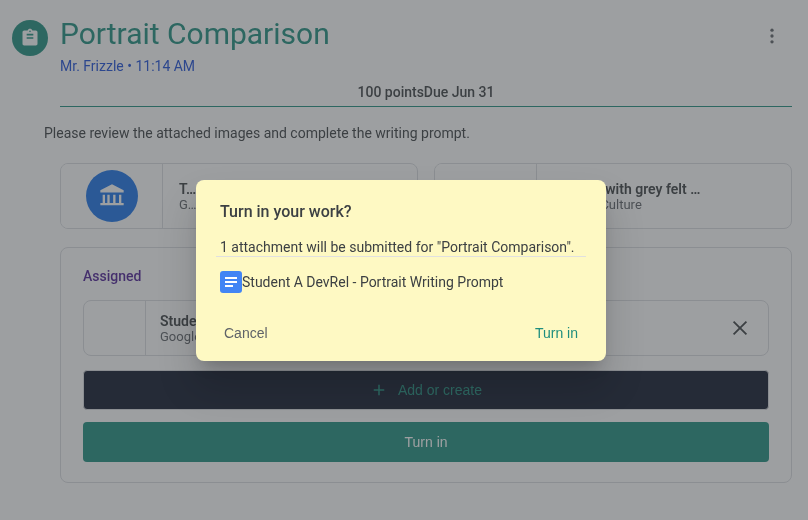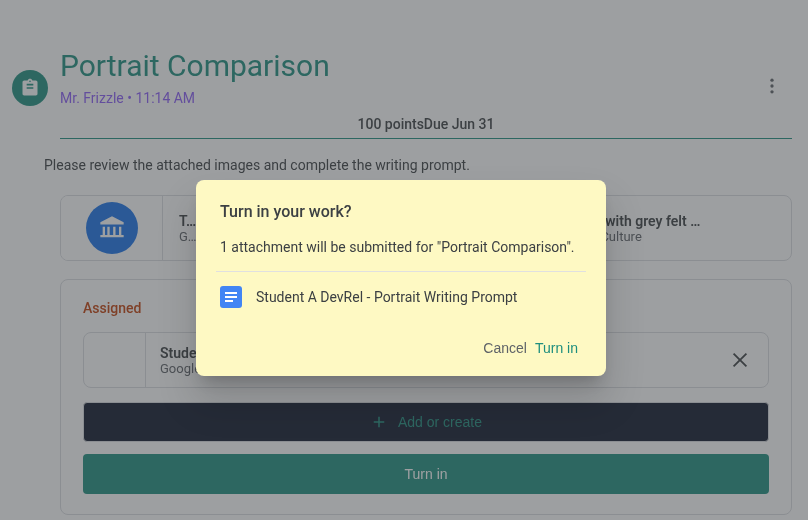"Portrait Comparison" .header { align-items: flex-end -> flex-start; margin-top: 32px -> none }
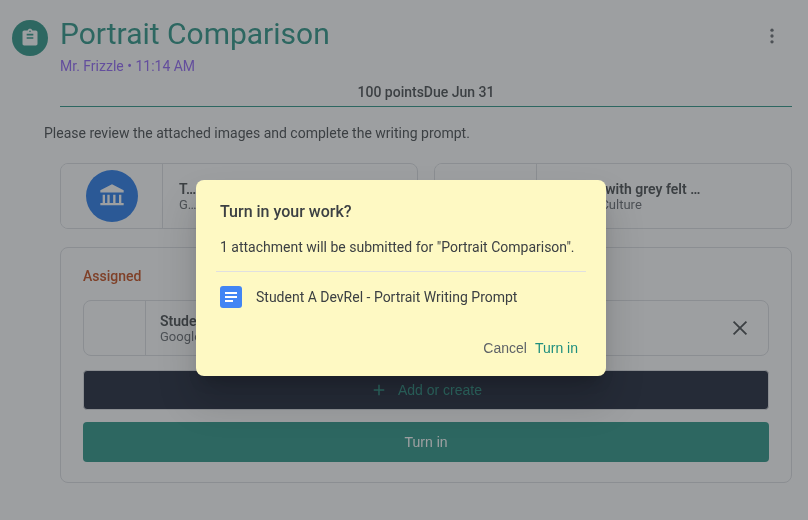"Mr. Frizzle • 11:14 AM" .byline { color: #8b5cf6 -> #1d4ed8 }
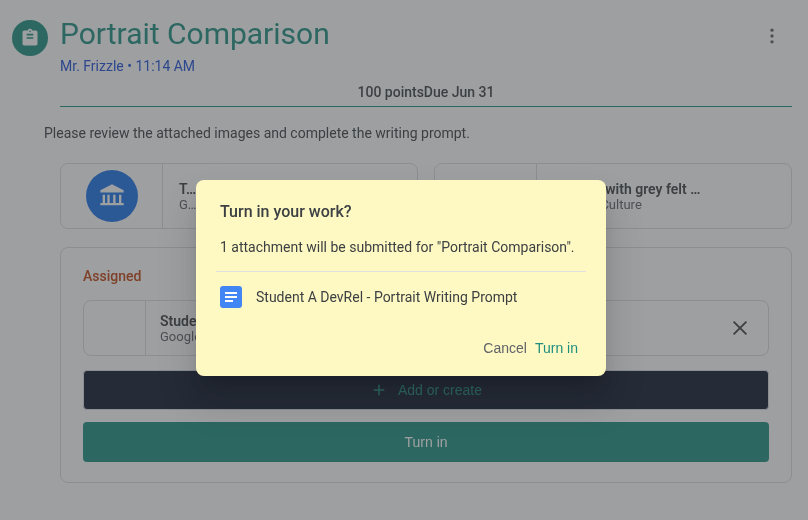"1 attachment will be submitted" .dlg-body { margin-bottom: 16px -> 1px }
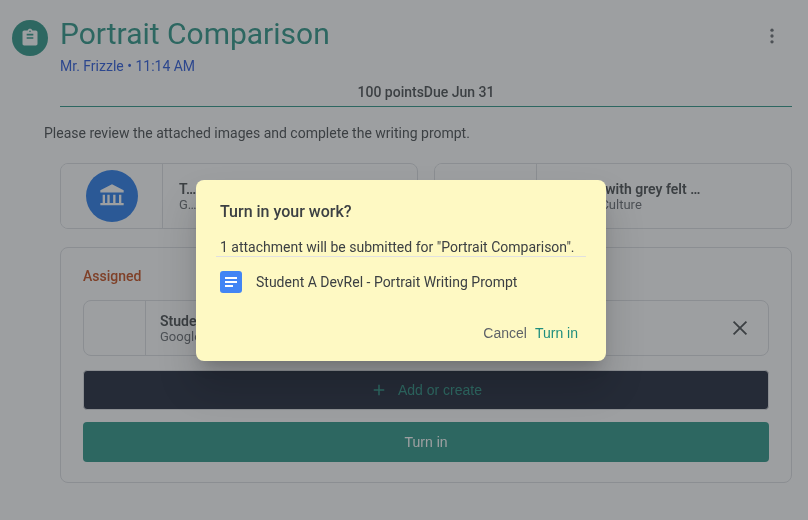"Assigned" .work-status { color: #c2410c -> #4c1d95 }
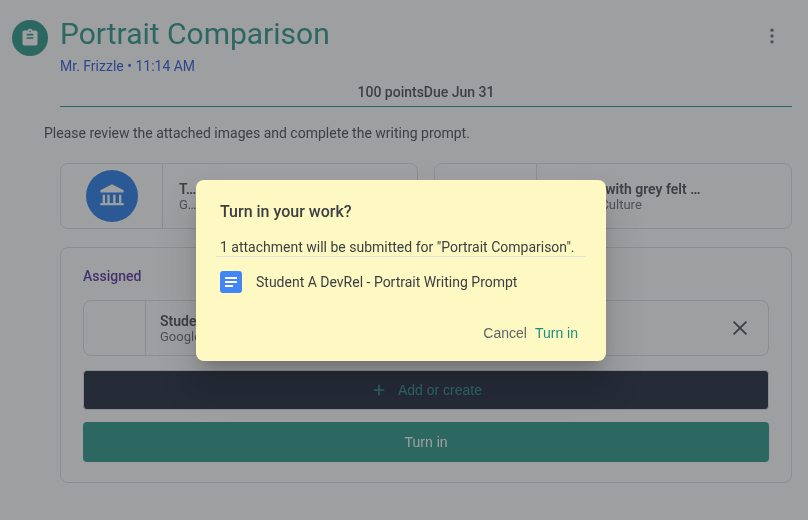"Student A DevRel - Portrait" .dlg-file { gap: 14px -> none }
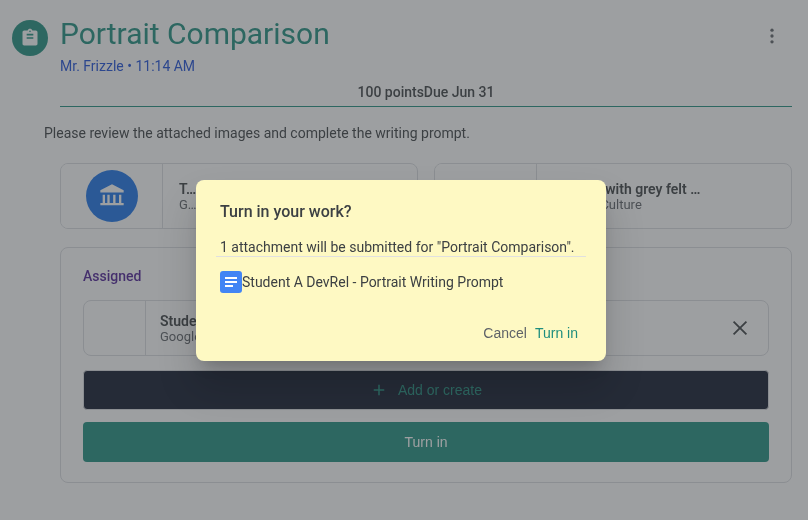"Cancel" .dlg-actions { justify-content: flex-end -> space-between }
